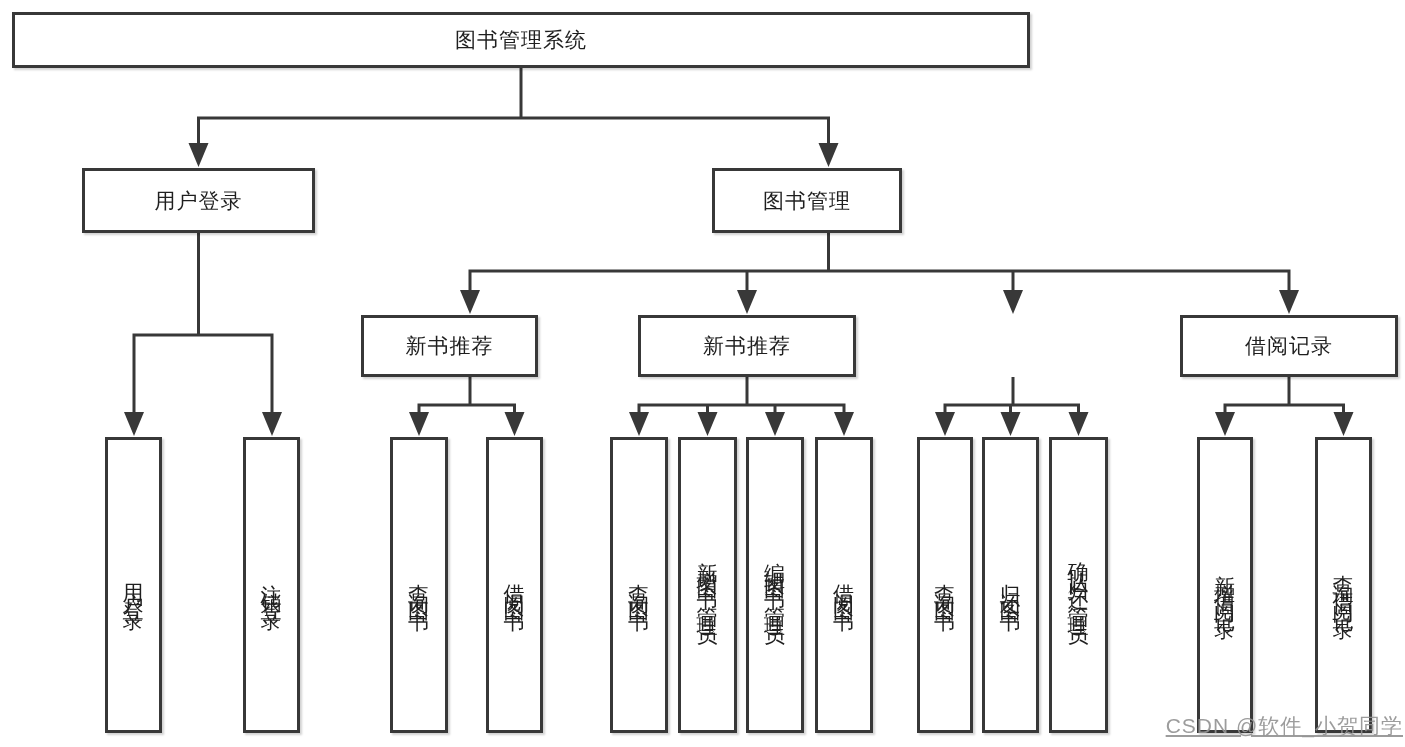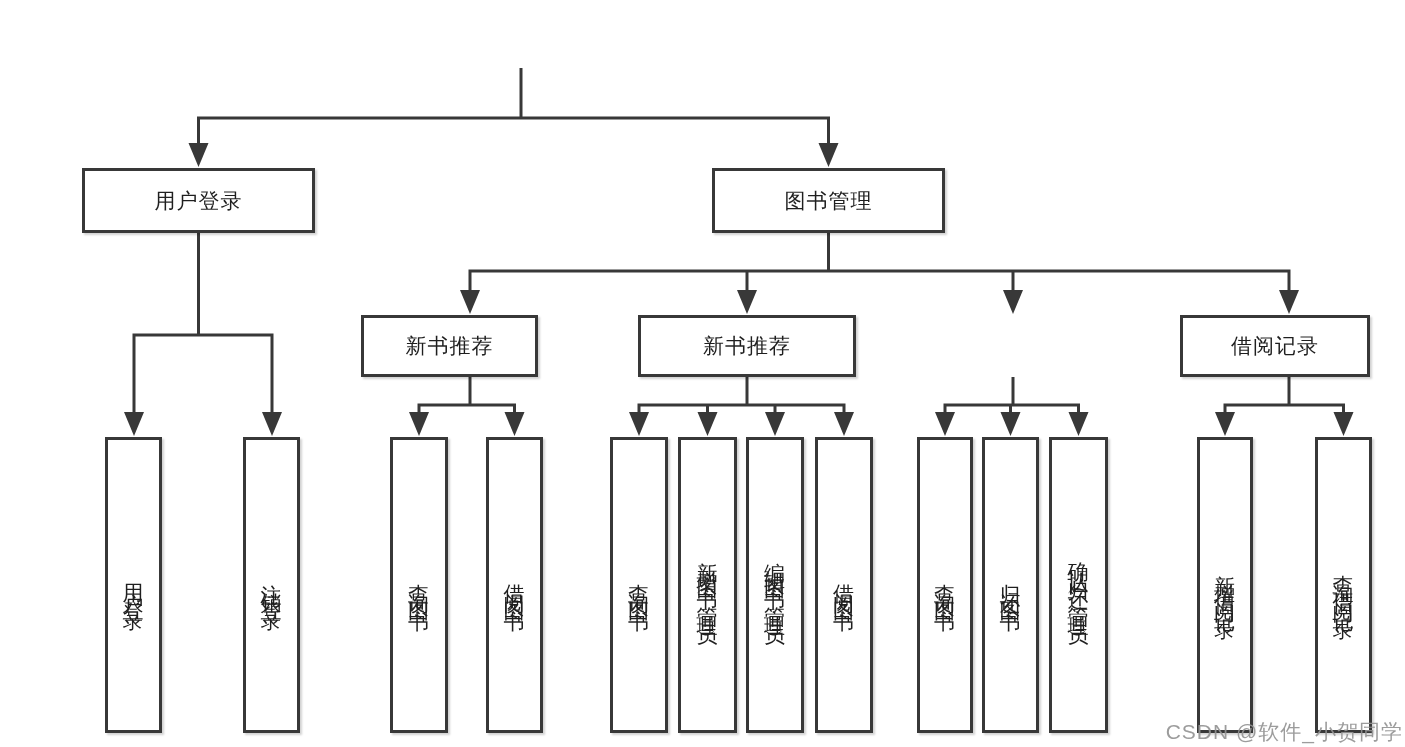"图书管理系统" div.box { html: none -> <div>图书管理系统</div> }
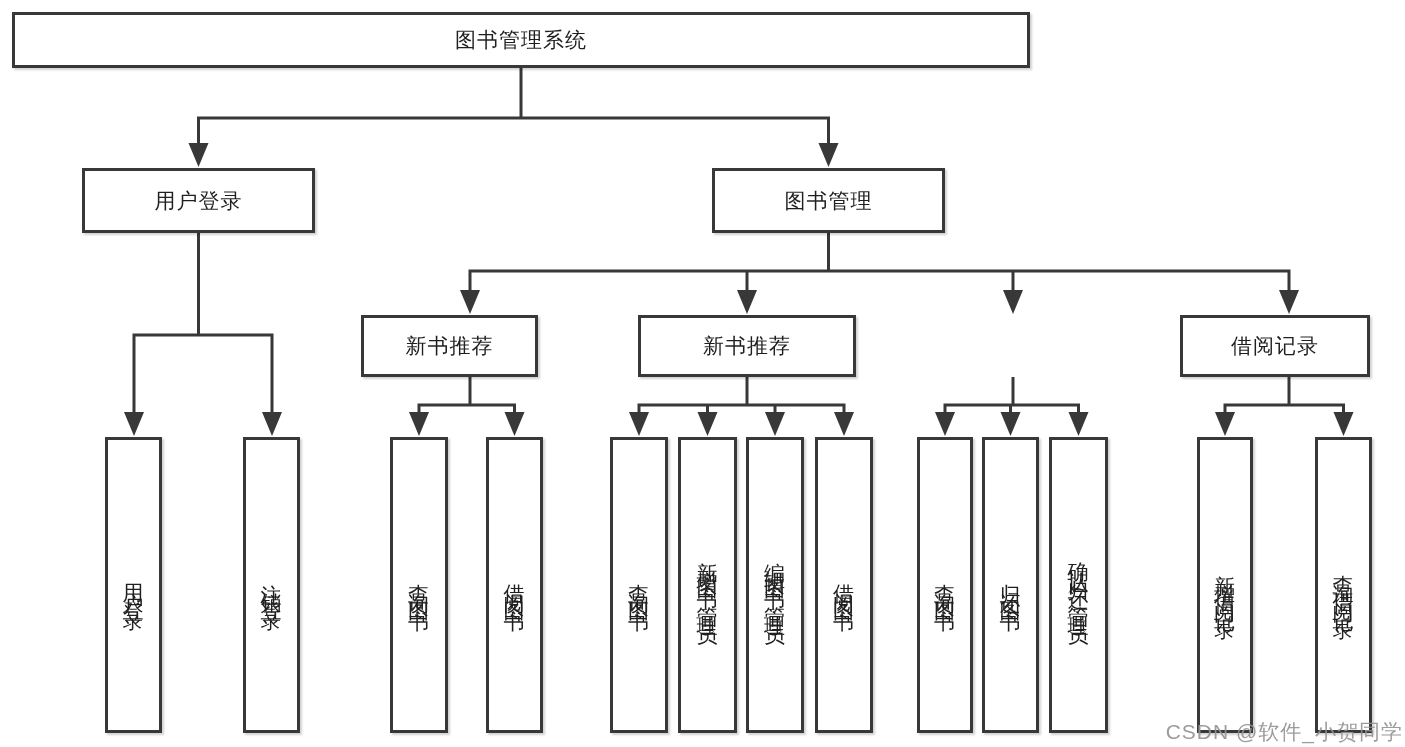"图书管理" div.box { width: 233px -> 190px }
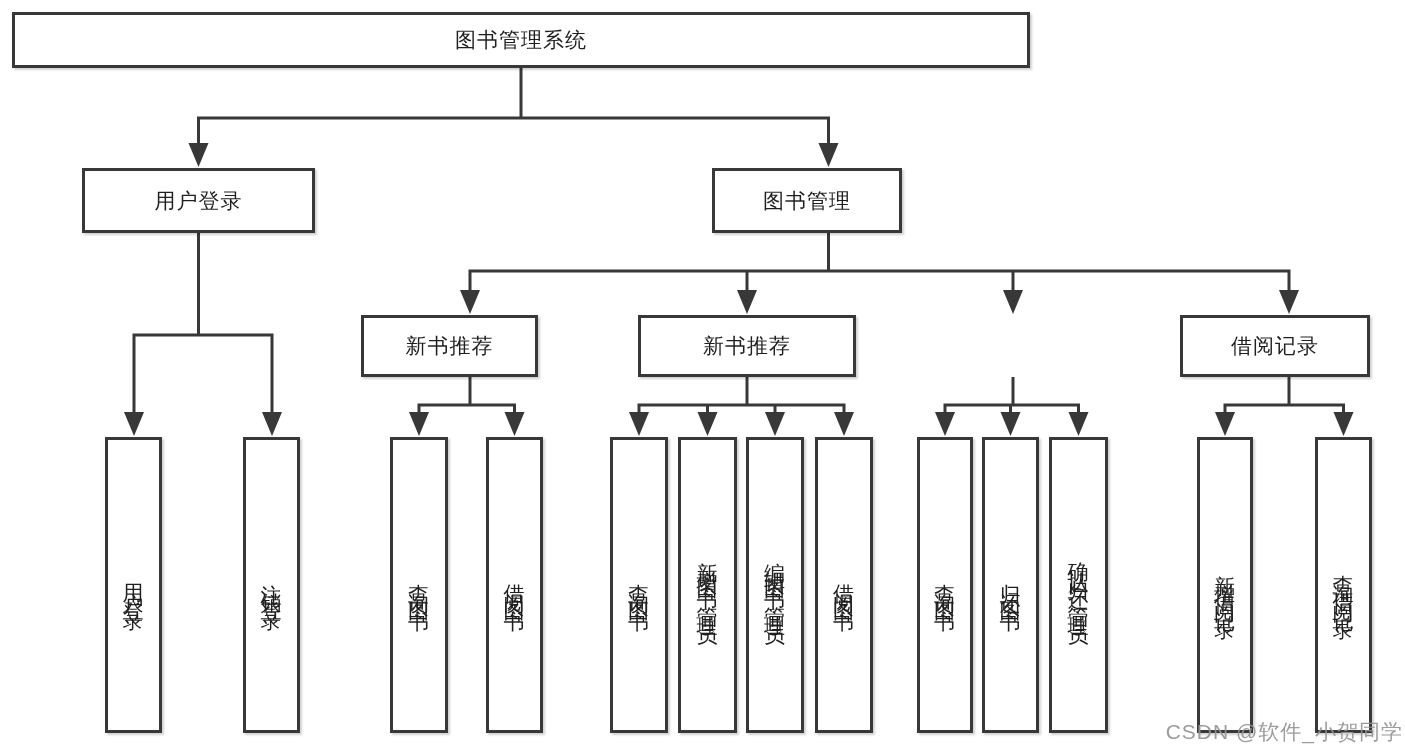"借阅记录" div.box { width: 190px -> 218px }
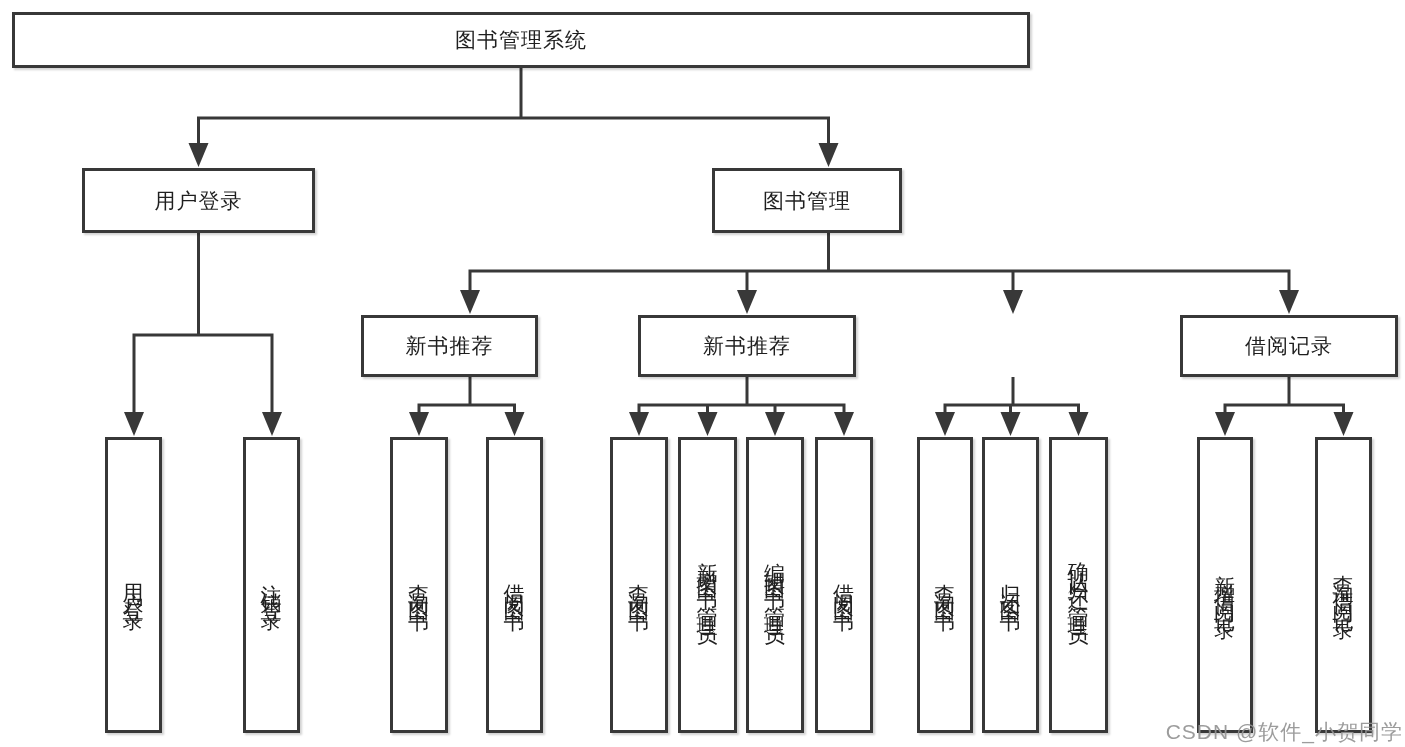"CSDN @软件_小贺同学" .watermark { bottom: 1px -> 7px; text-decoration: none -> underline }
